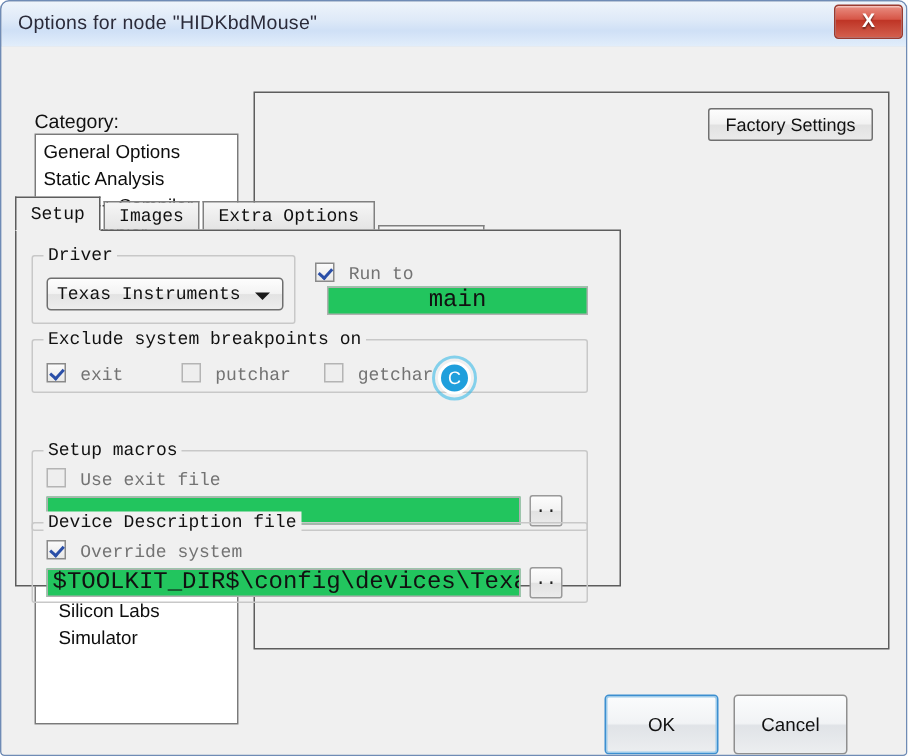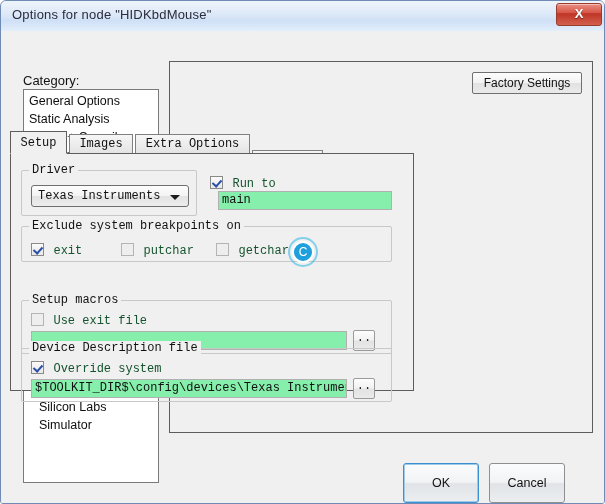"Run to" .cb-label { color: #14532d -> #737373 }
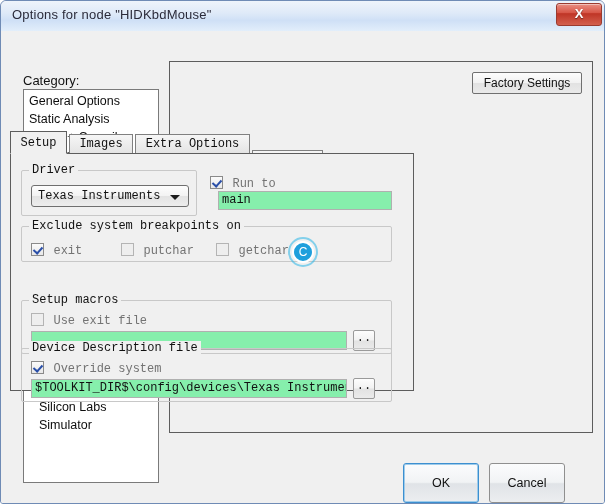"main" .textfield { background: #86efac -> #22c55e; font-size: 12px -> 16px; text-align: none -> center }
